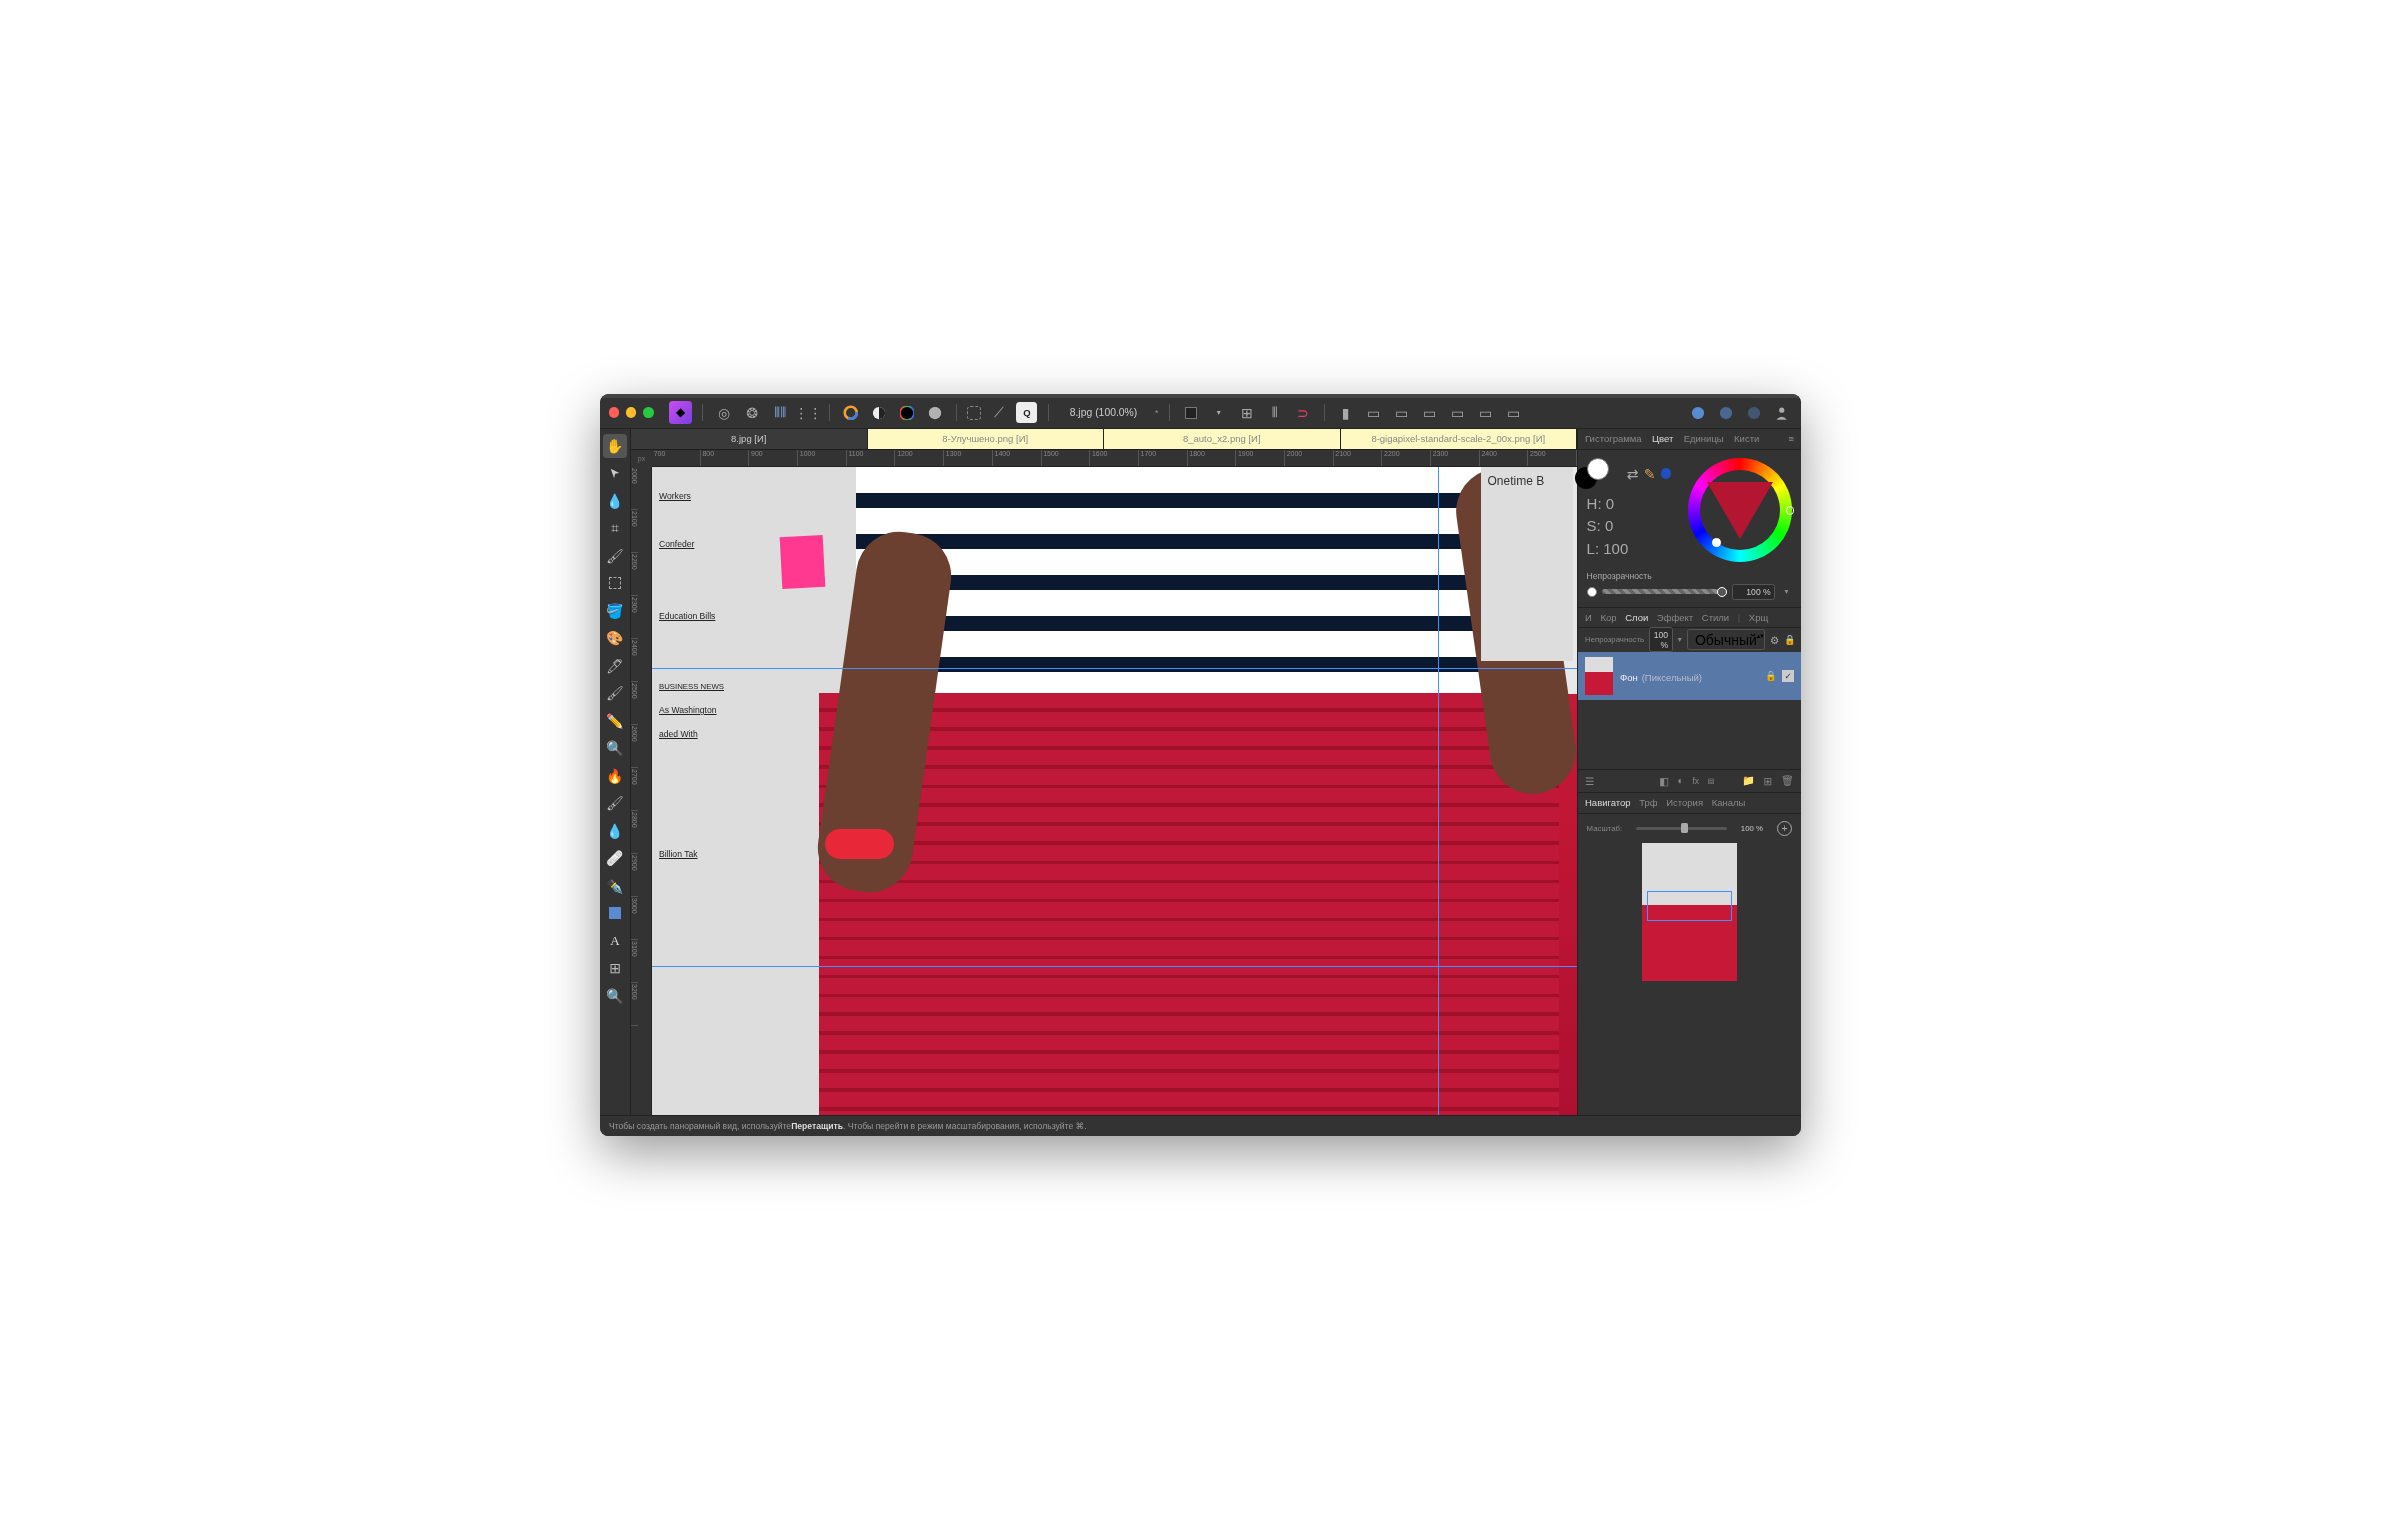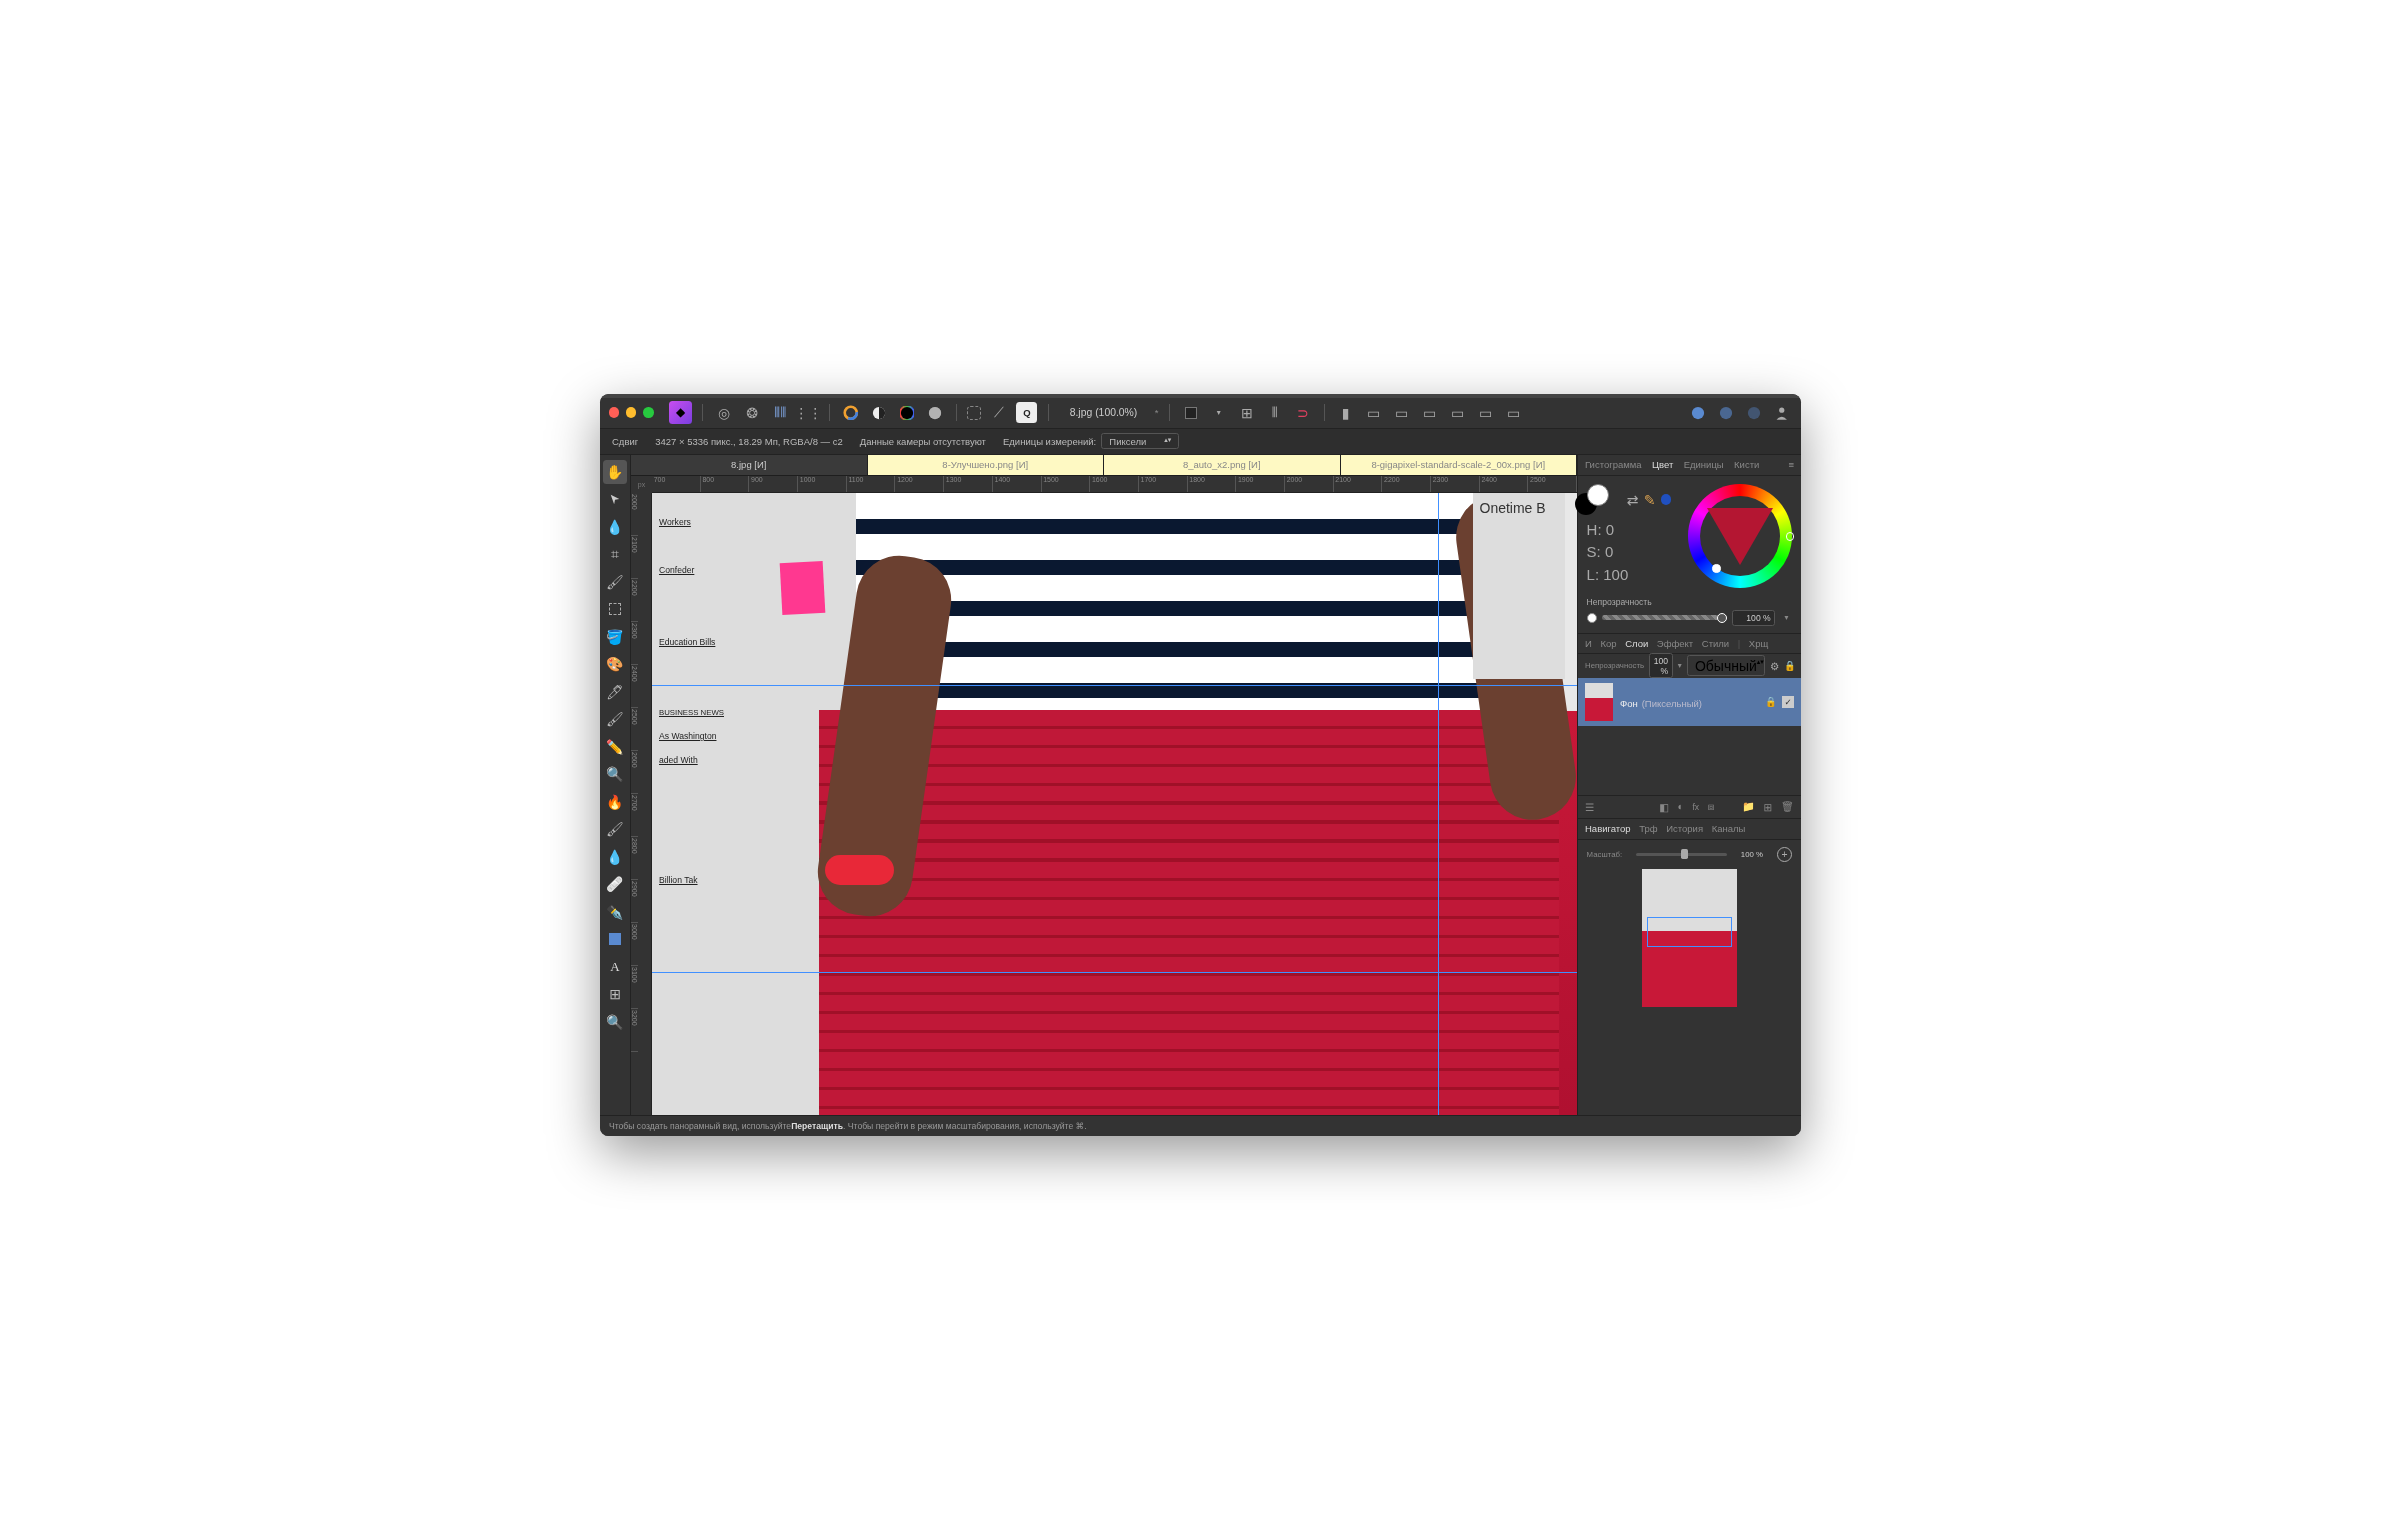"Сдвиг" div.infobar { html: <div> <span>Сдвиг</span> <span>3427 × 5336 пикс., 18.29 Мп, RGBA/8 — c2</span> <span>Данные камеры отсутствуют</span> <div> <span>Единицы измерений:</span> <div> <span>Пиксели</span> <span>▴▾</span> </div> </div> </div> -> none }
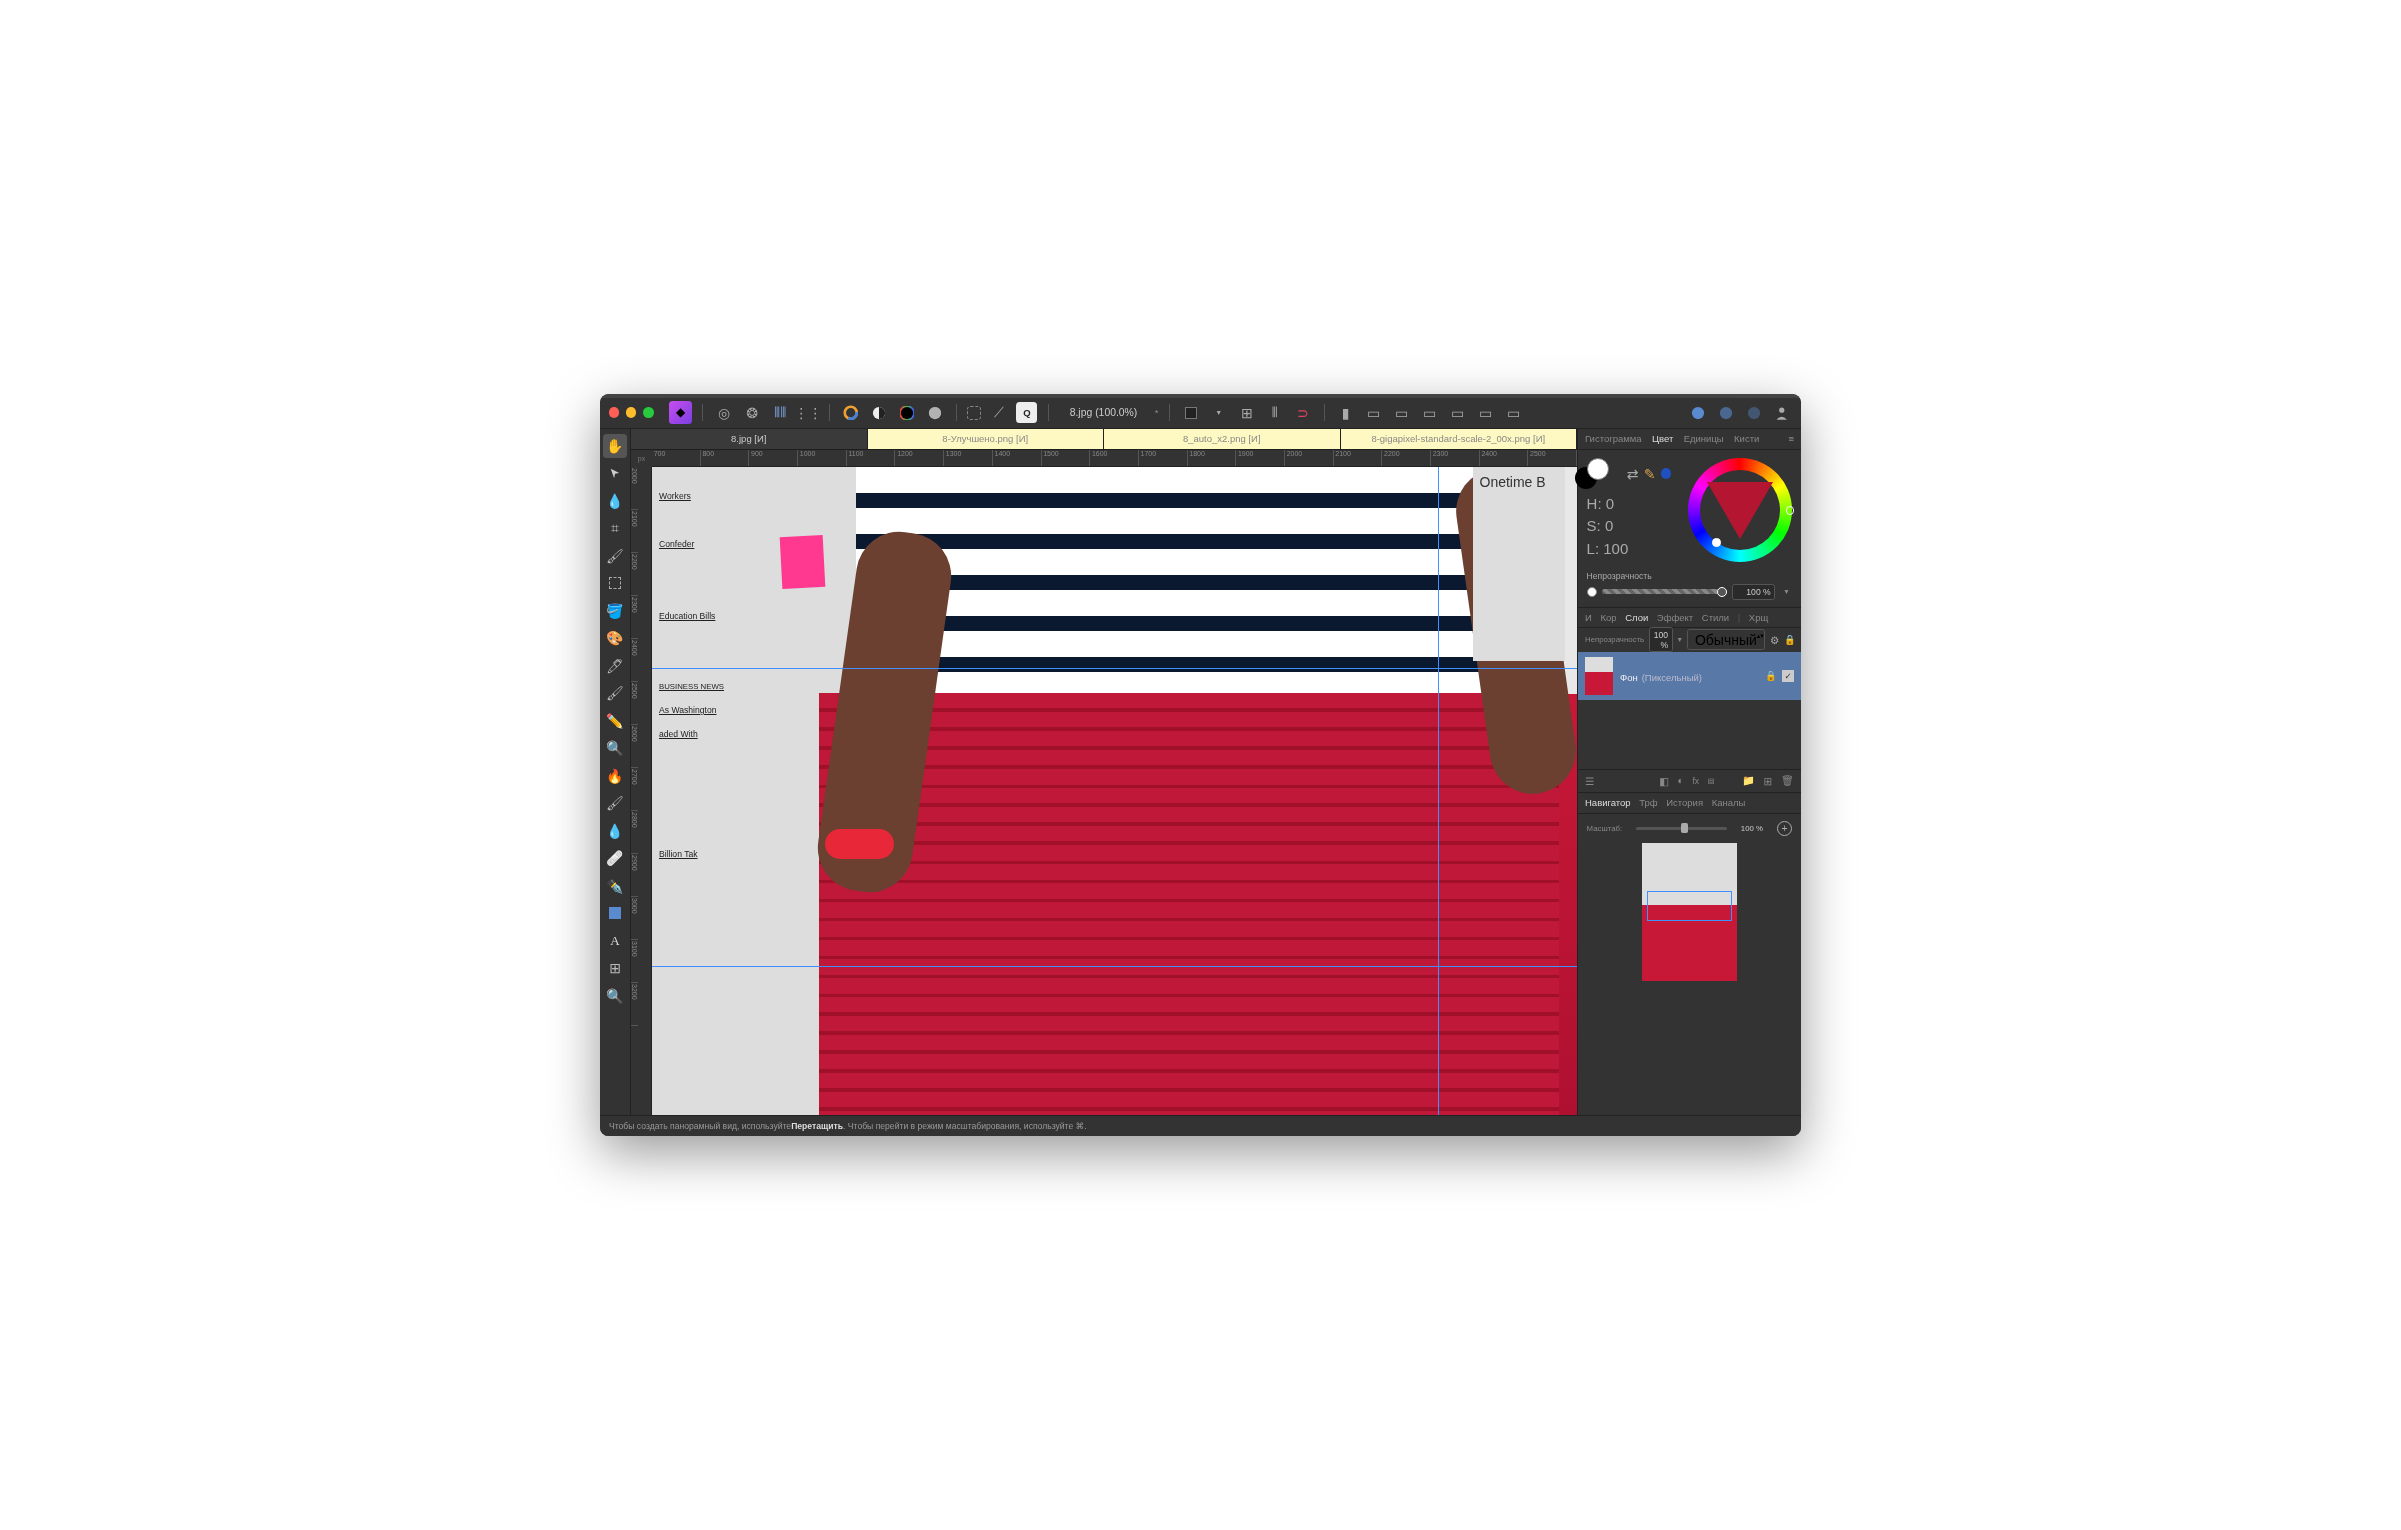"Onetime B" div { font-size: 14px -> 12px; right: 12px -> 4px }
